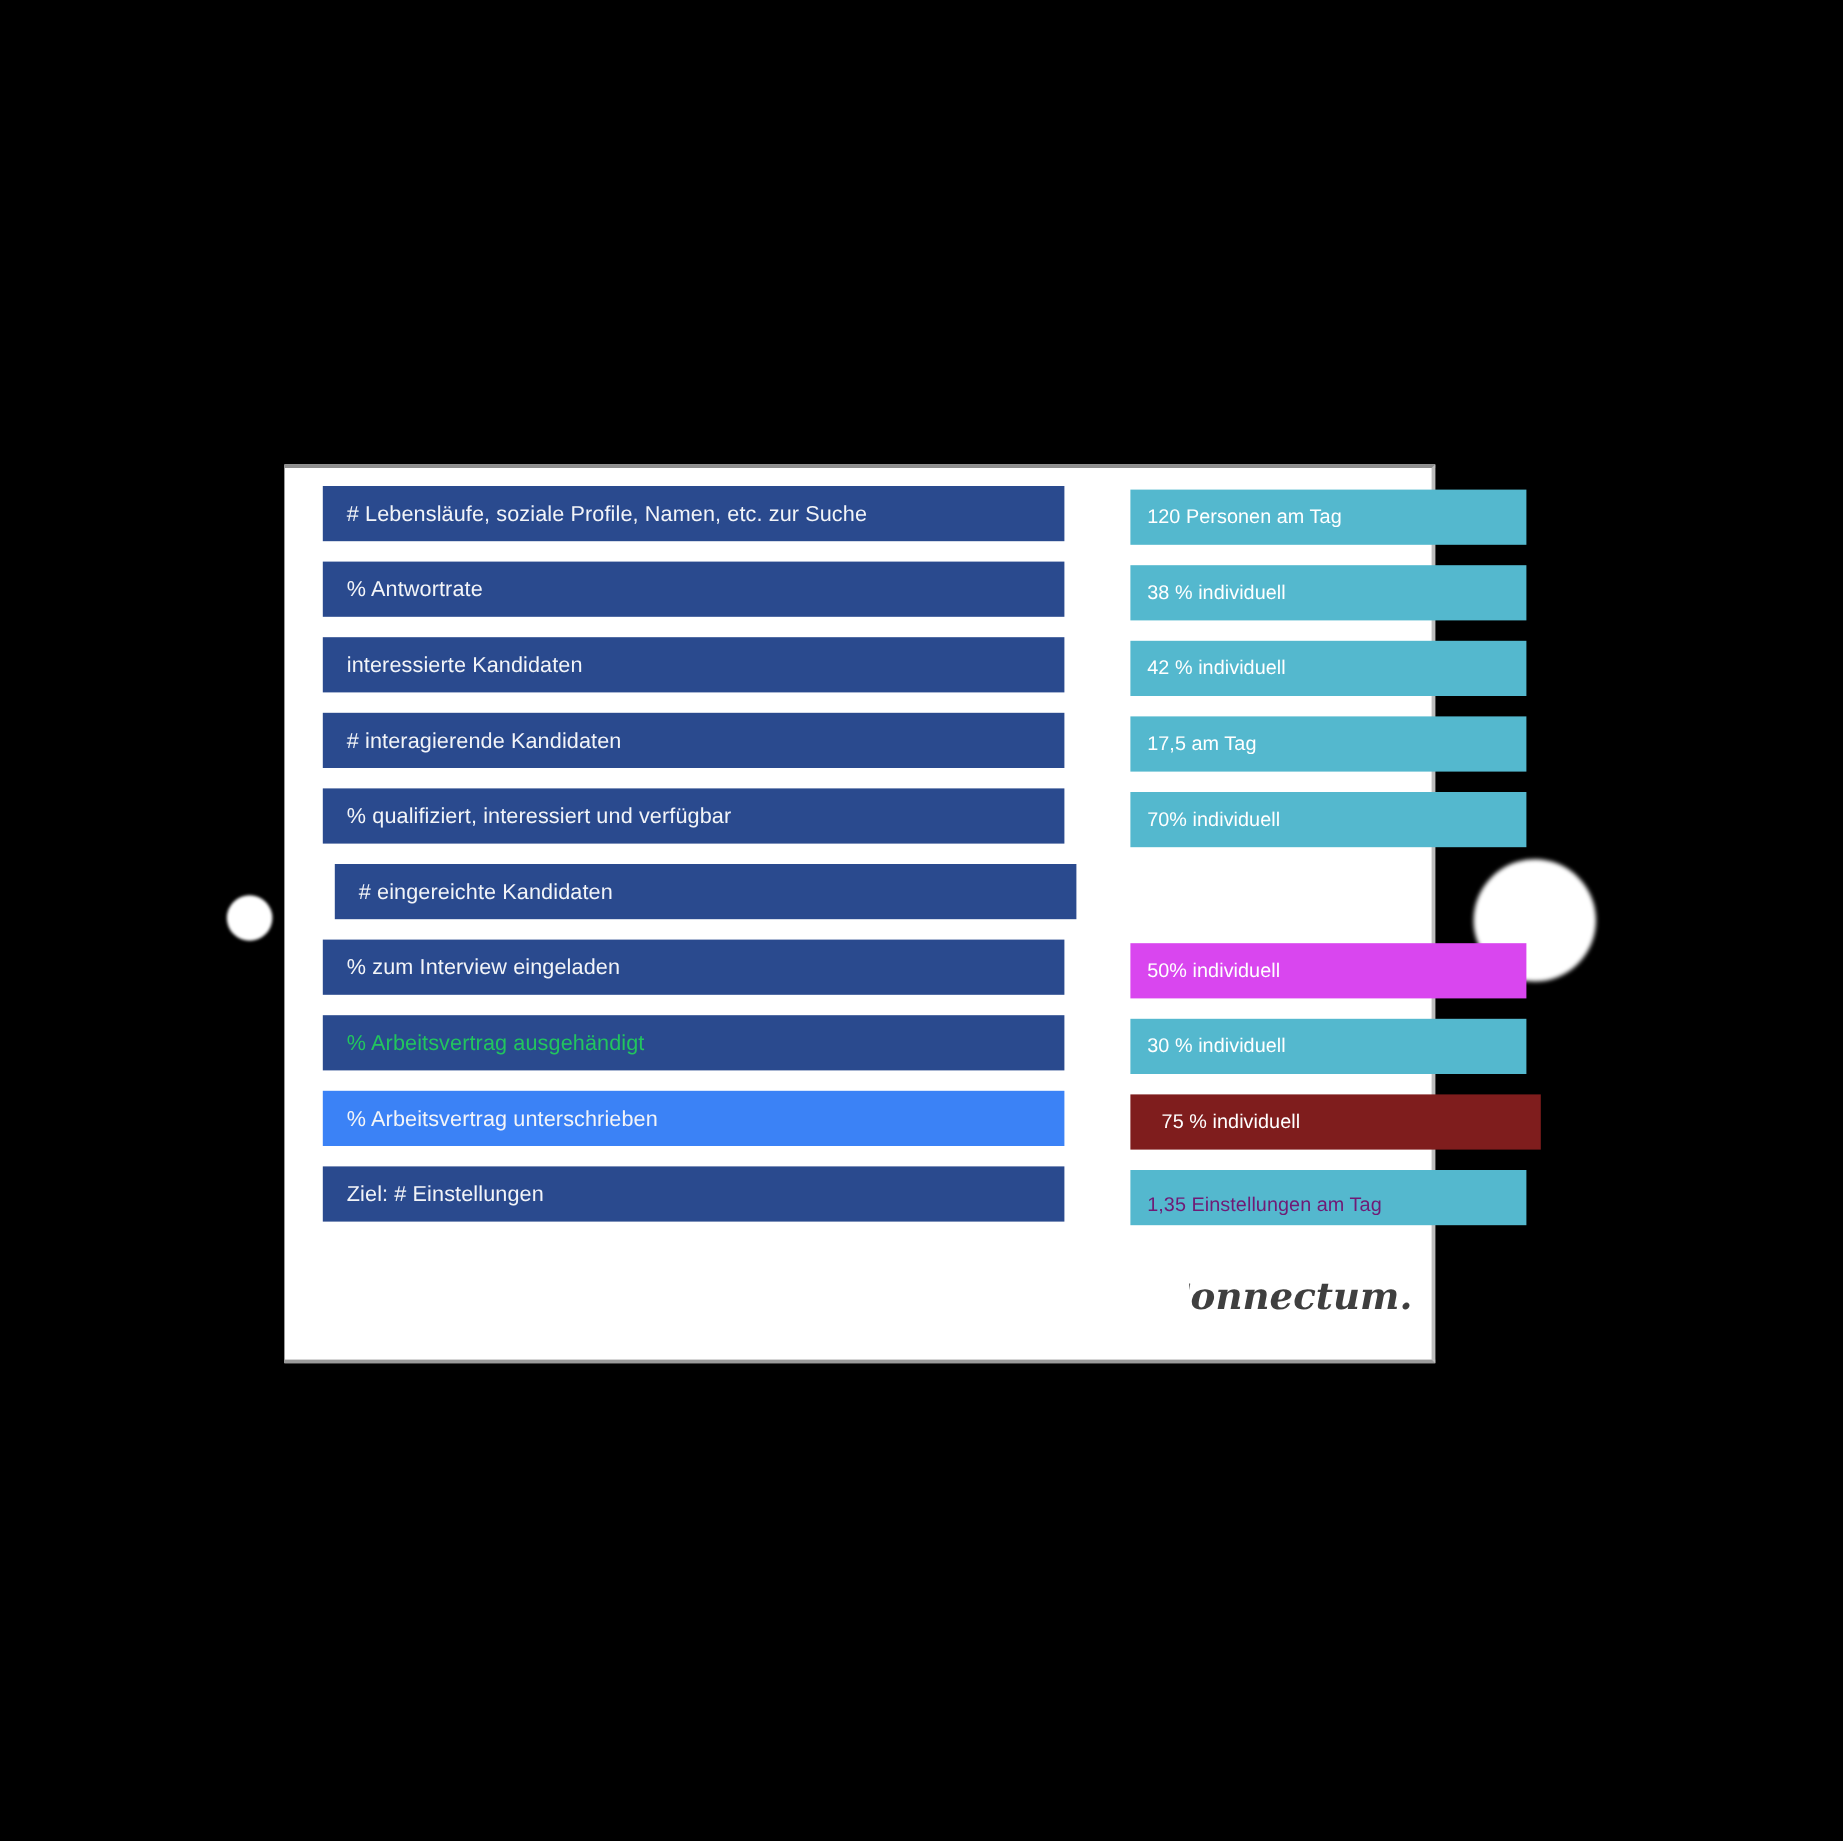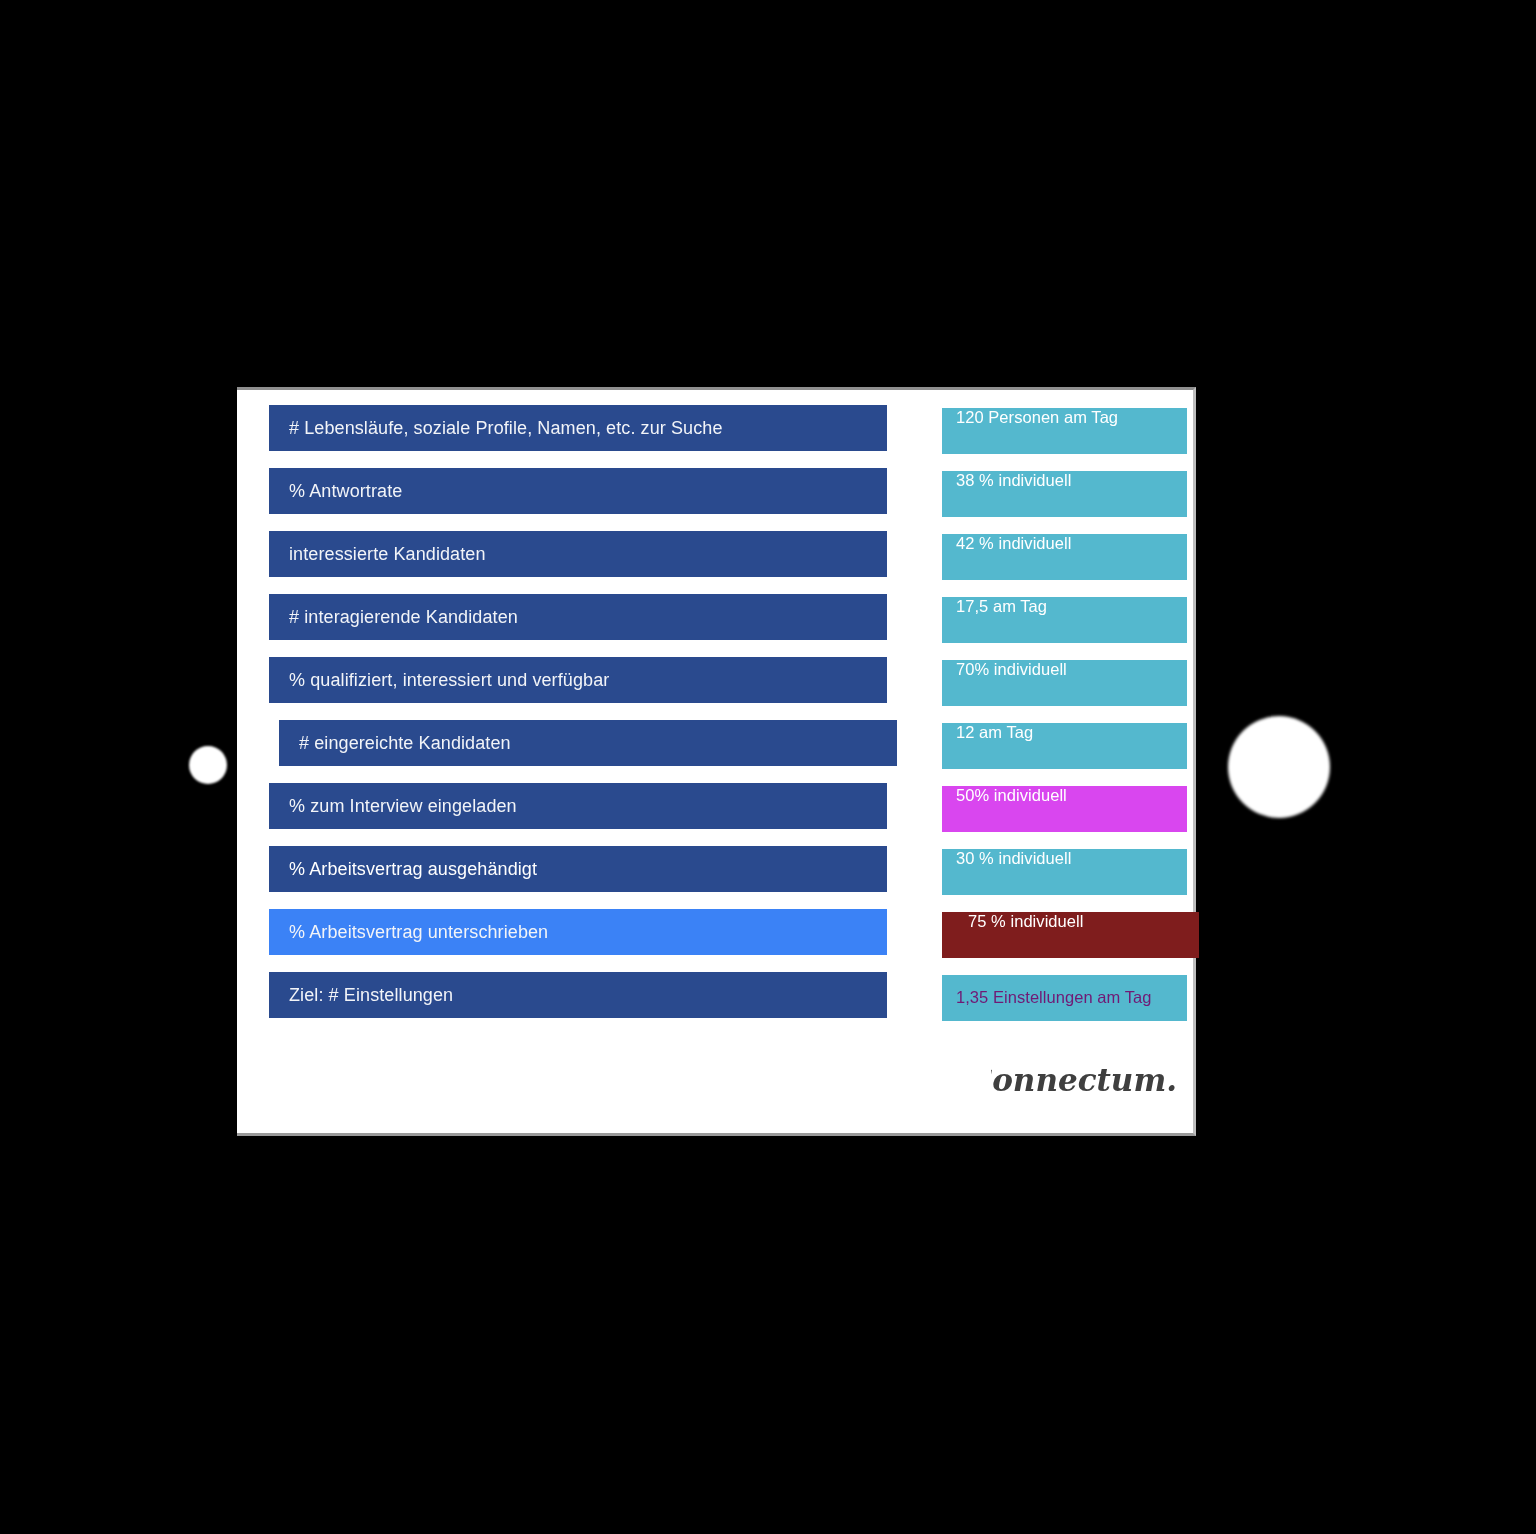"120 Personen am Tag" .metric-value { align-items: none -> center; width: 245px -> 330px }
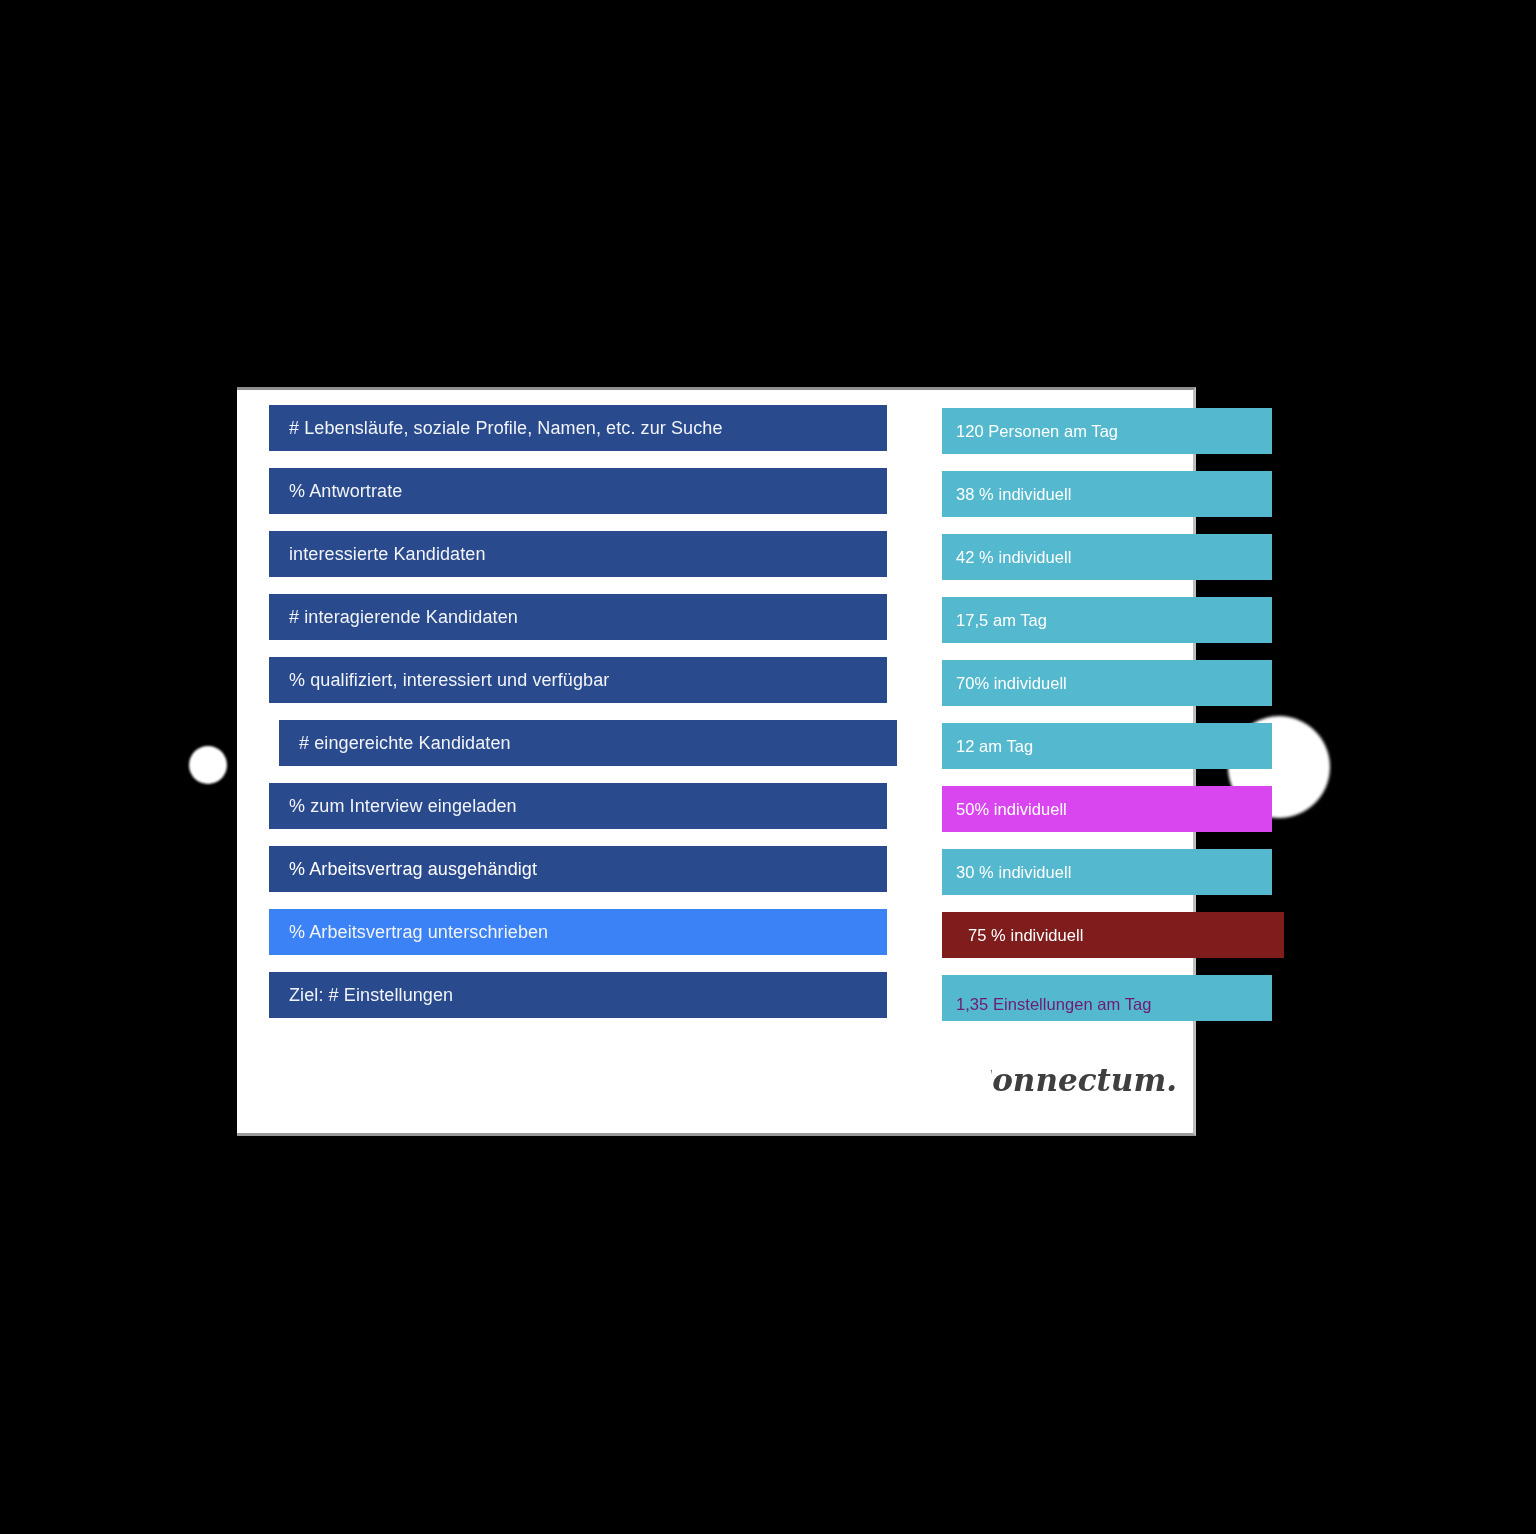"12 am Tag" div.metric-value { html: <div> <span>12 am Tag</span> </div> -> none }
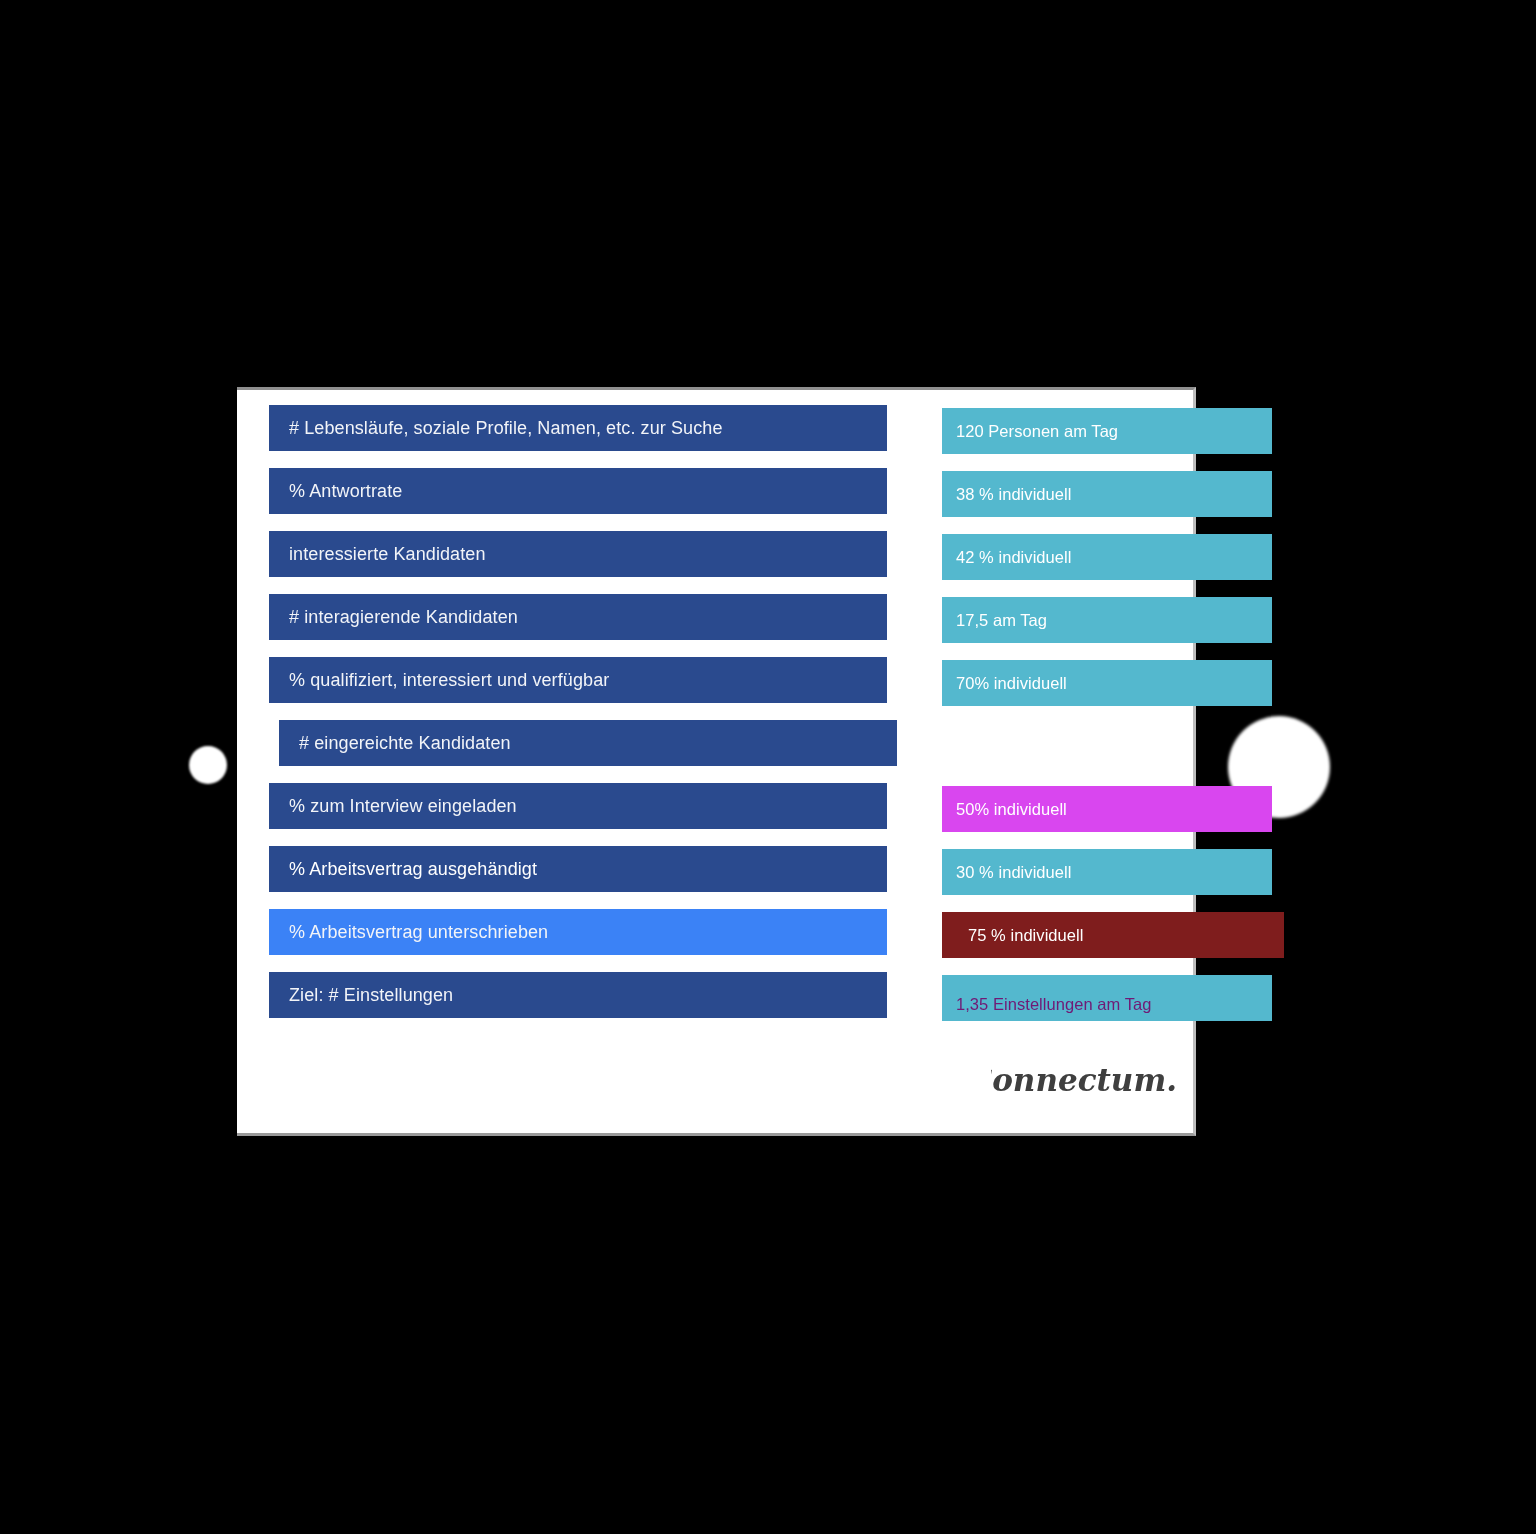"% Arbeitsvertrag ausgehändigt" span.metric-label-text { color: #ffffff -> #22c55e }
